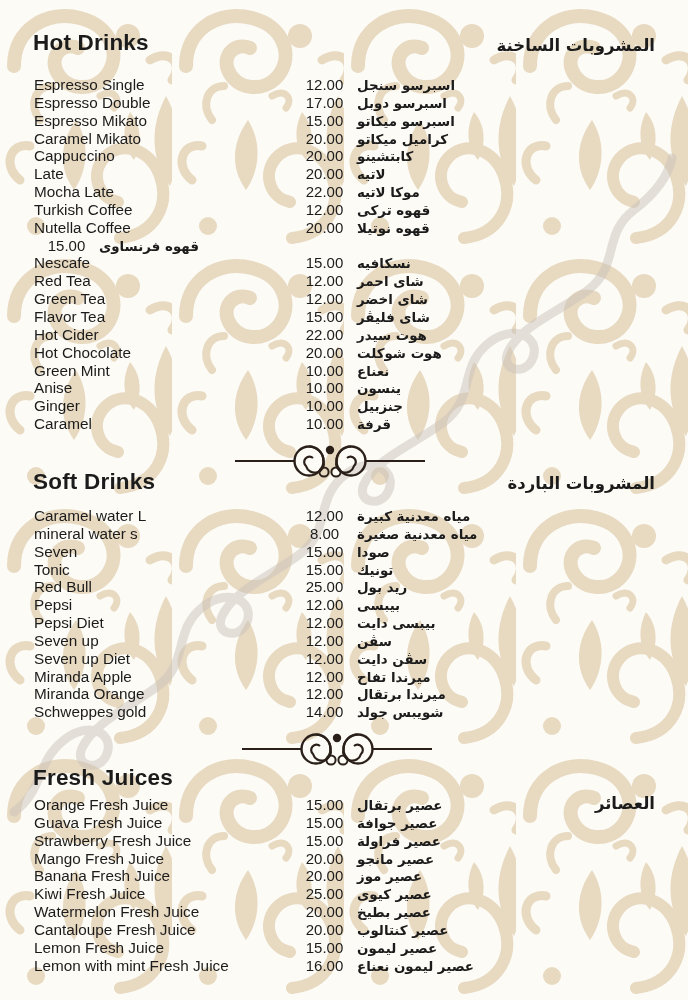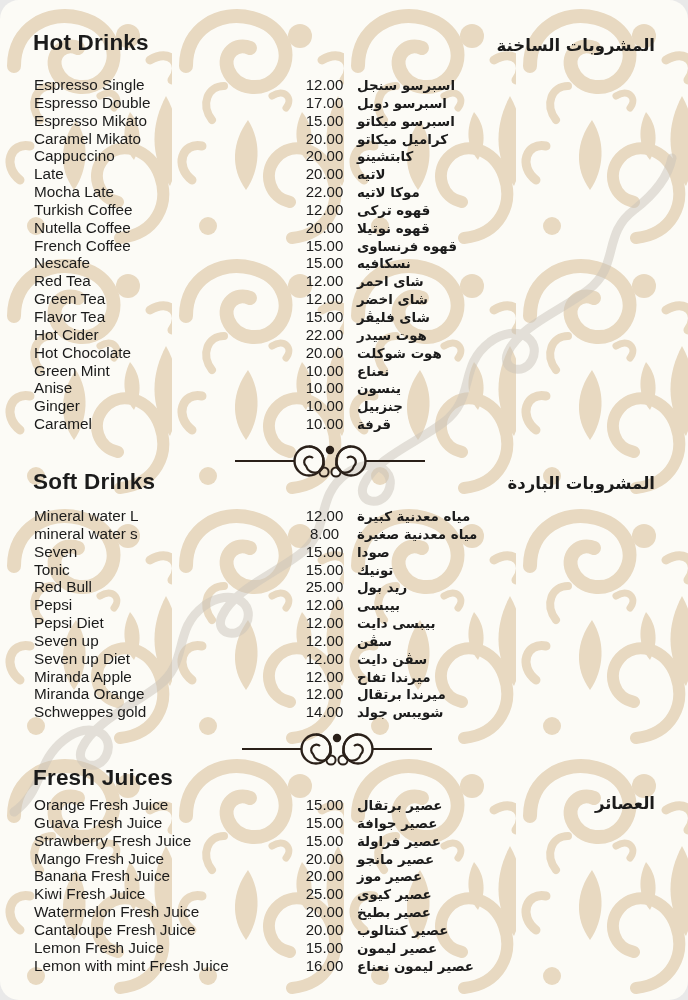"Hot Drinks" .page { border-radius: 19px -> none }
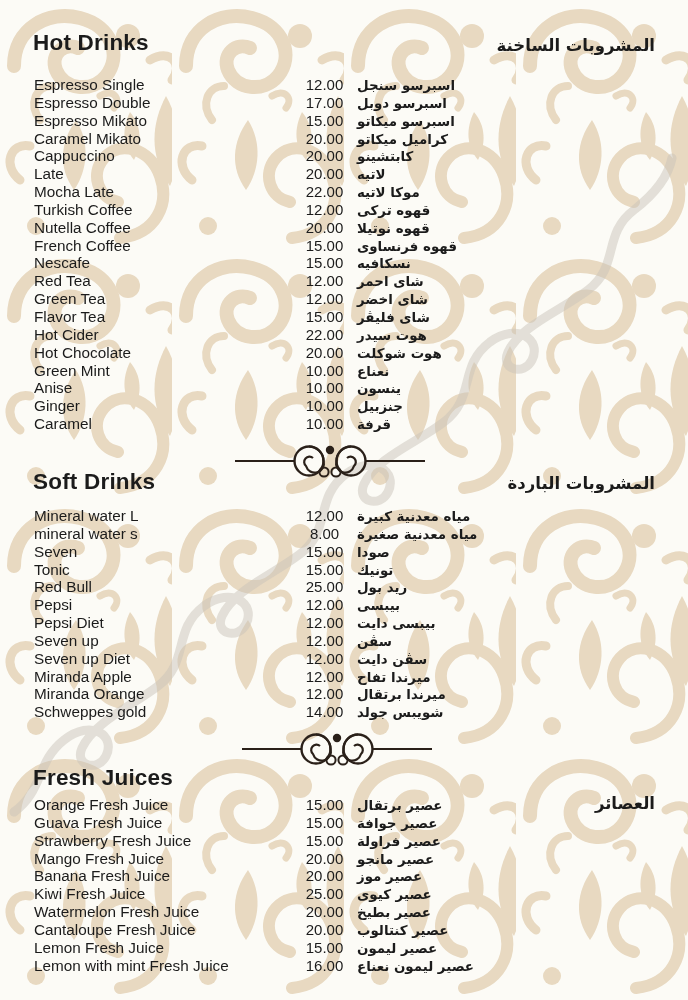"French Coffee" span.cell-en { html: <span>French Coffee</span> -> none }
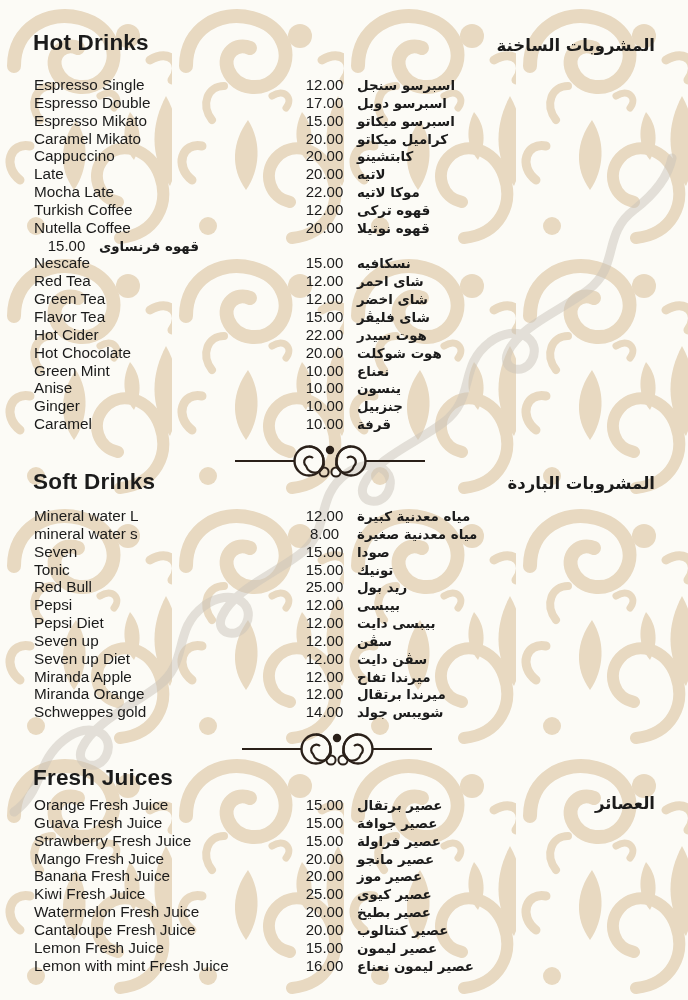"Mineral water L" span.cell-en { text: Mineral -> Caramel }
